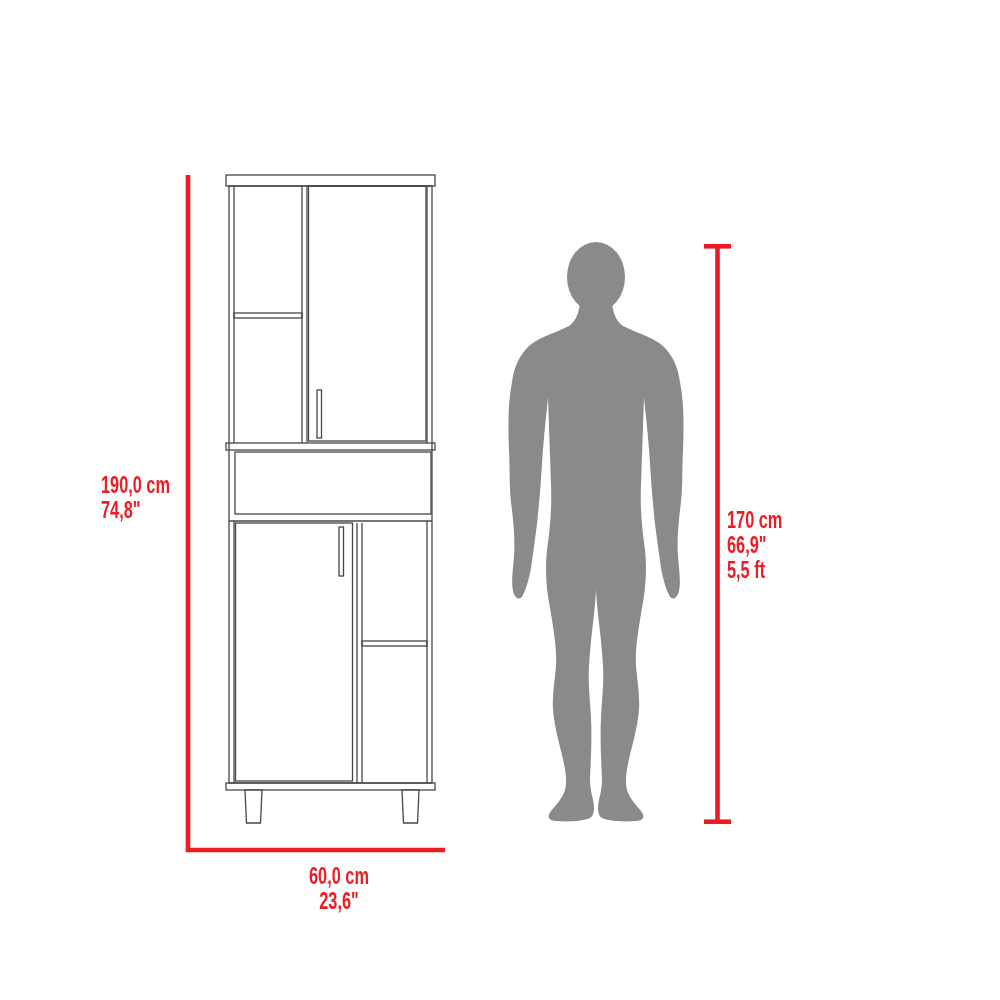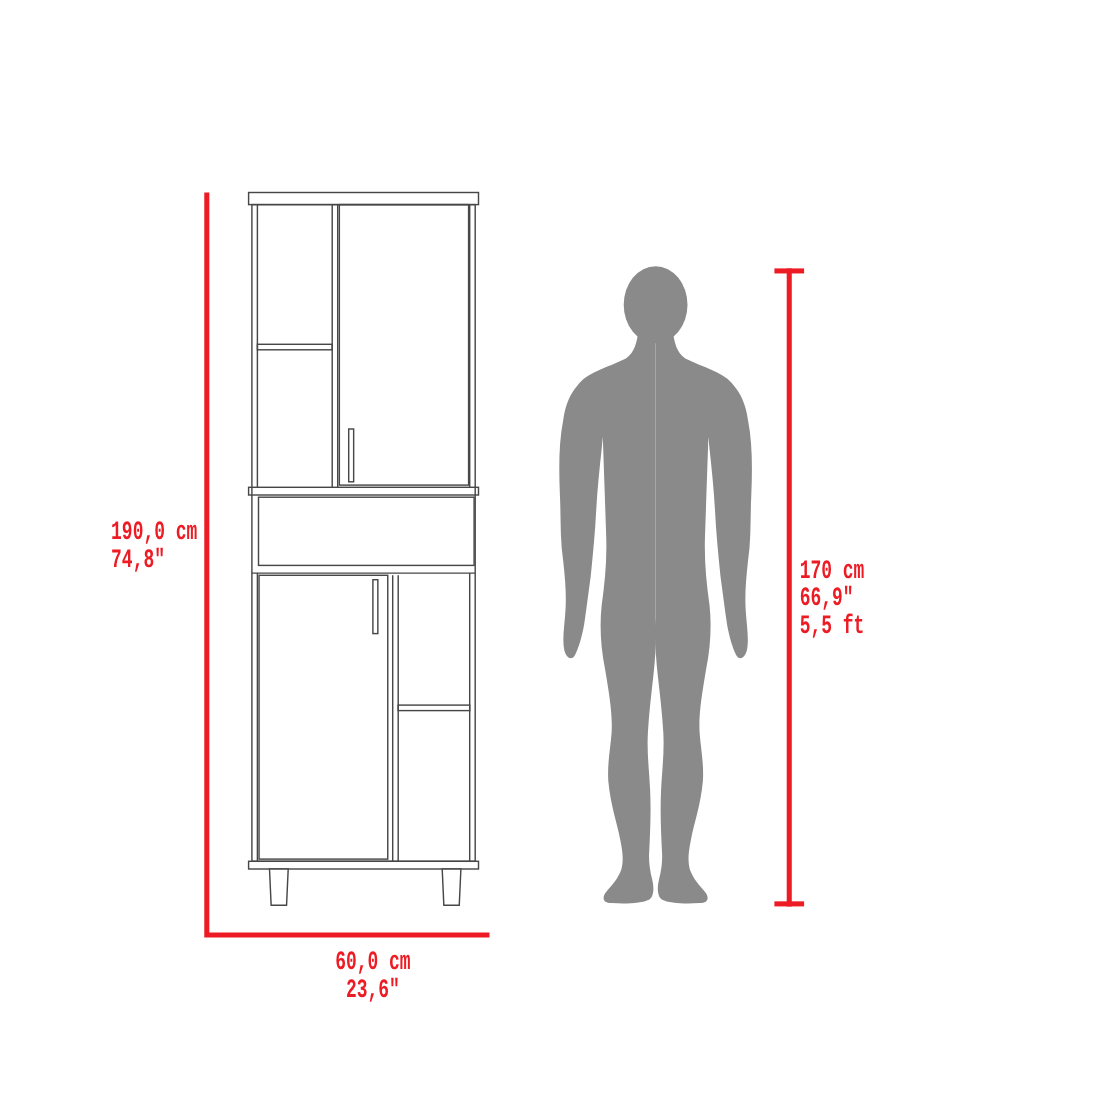"190,0 cm" .canvas { font-family: Liberation Mono, monospace -> Liberation Sans, sans-serif }
